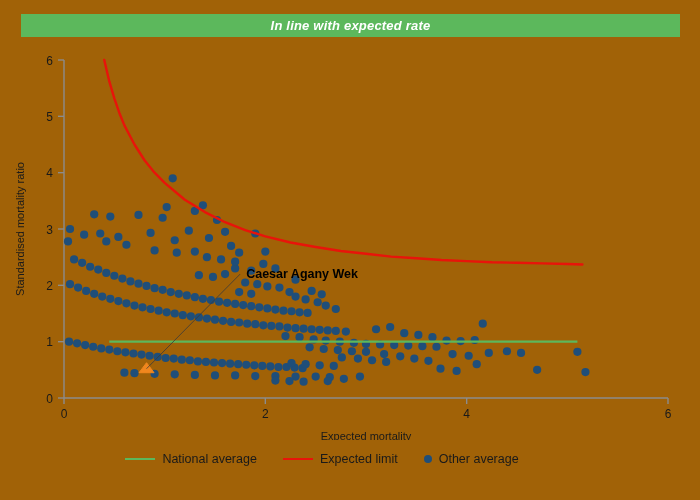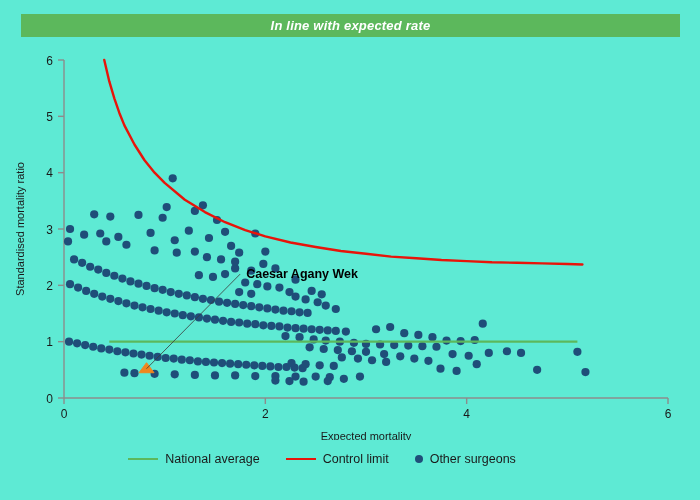"In line with expected rate" #root { background: #5eead4 -> #a16207 }
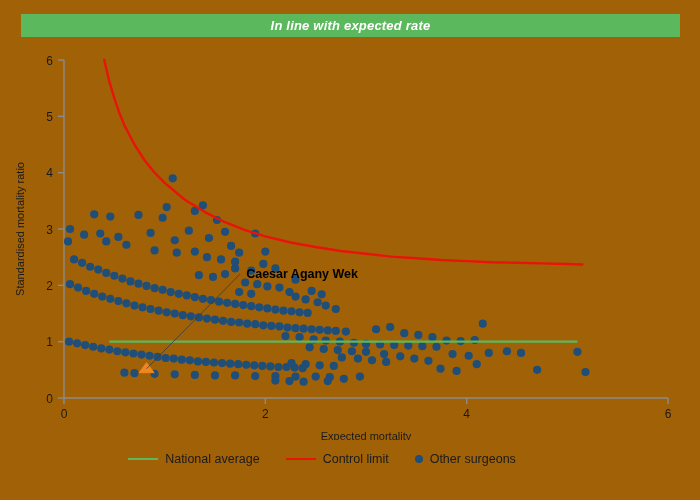"Control limit" span.legend-label { text: Control -> Expected }
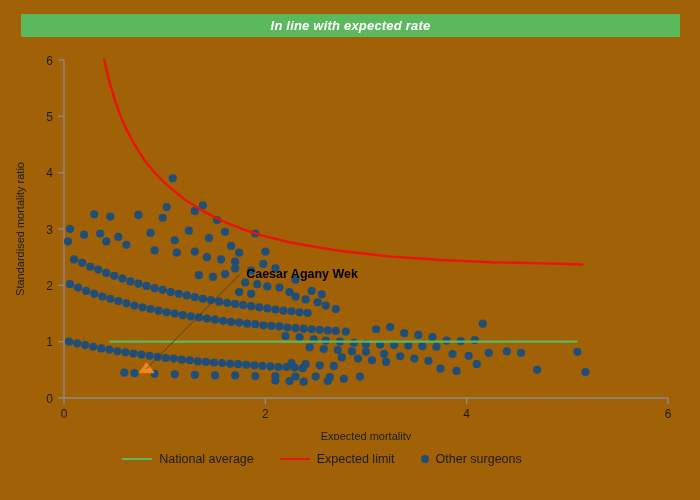"Other surgeons" span.legend-label { text: surgeons -> average }
